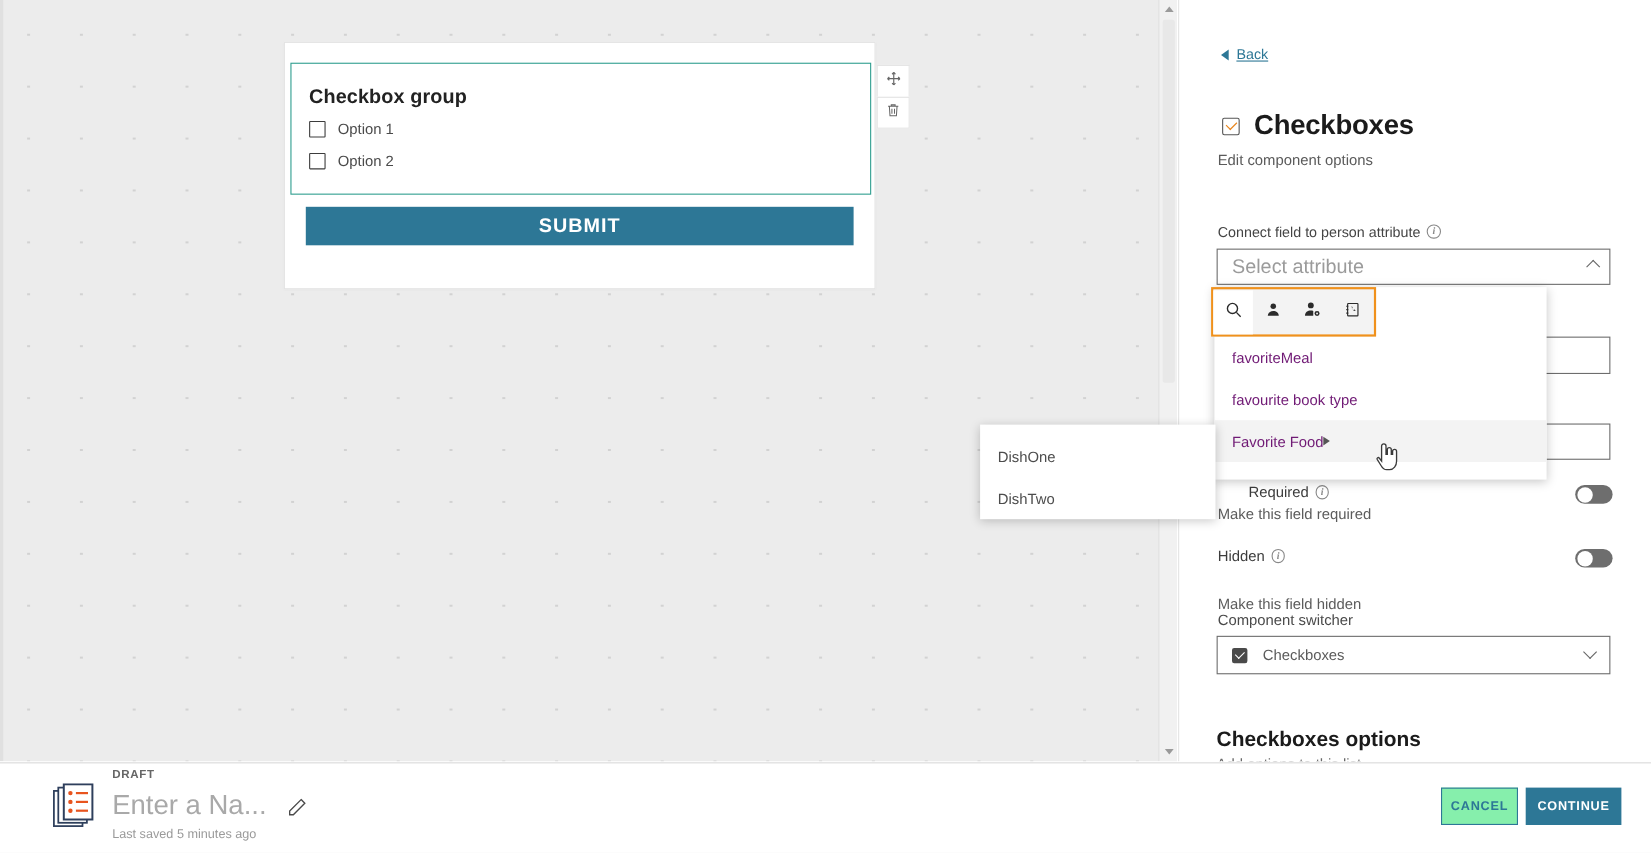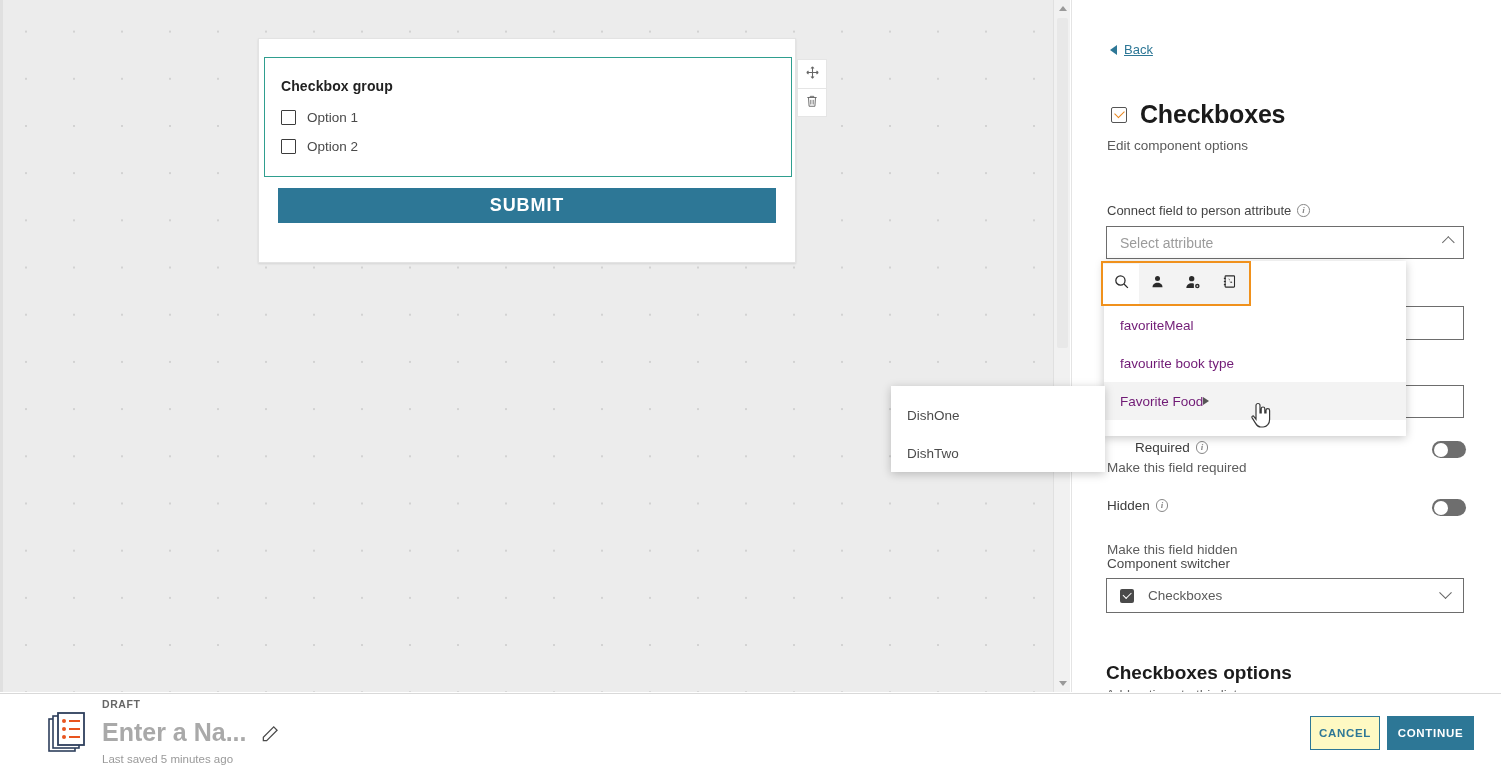"Checkbox group" .comp-title { font-size: 14px -> 18px }
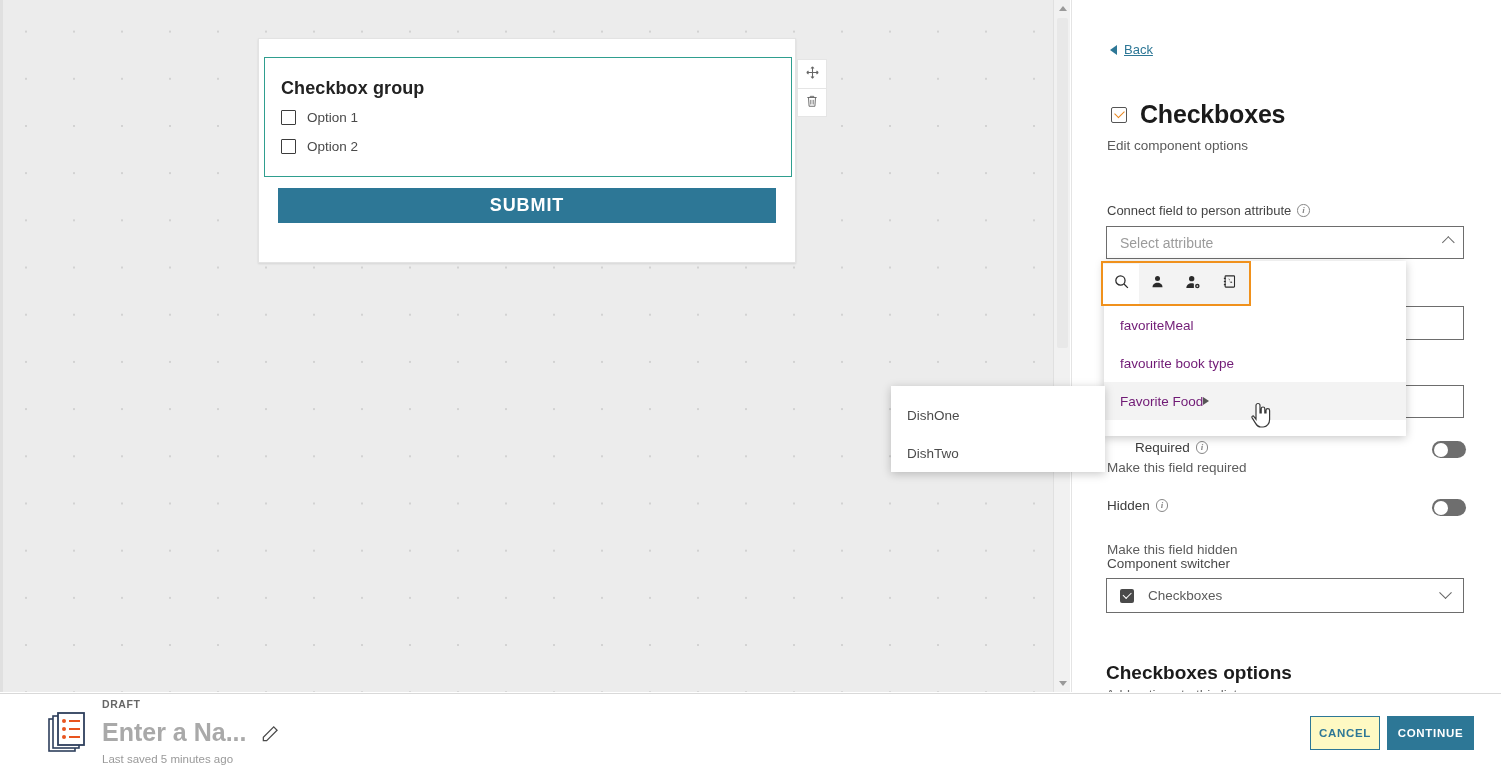"Select attribute" .select-ph { font-size: 14px -> 18px }
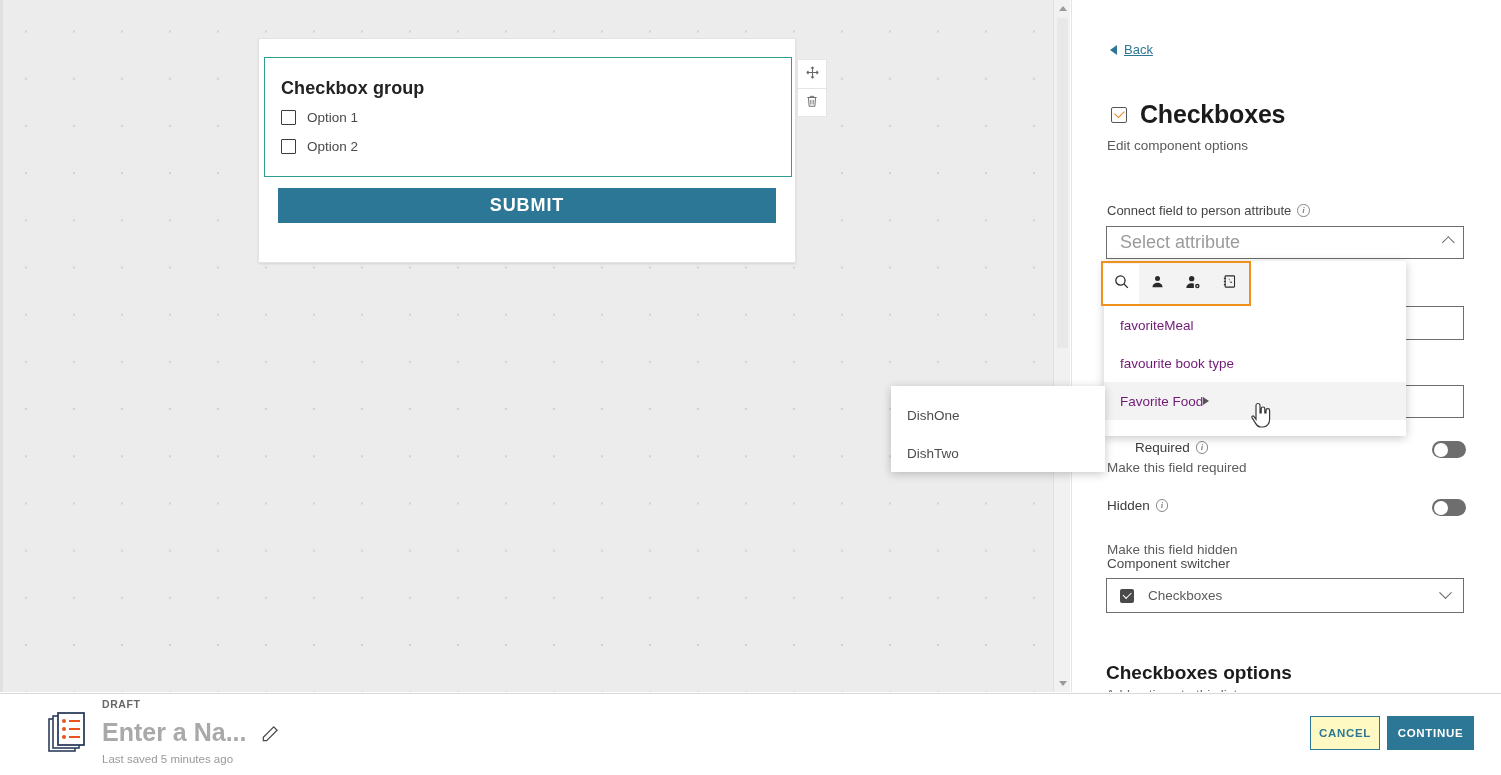"Enter a Na..." .form-name { font-weight: bold -> normal }
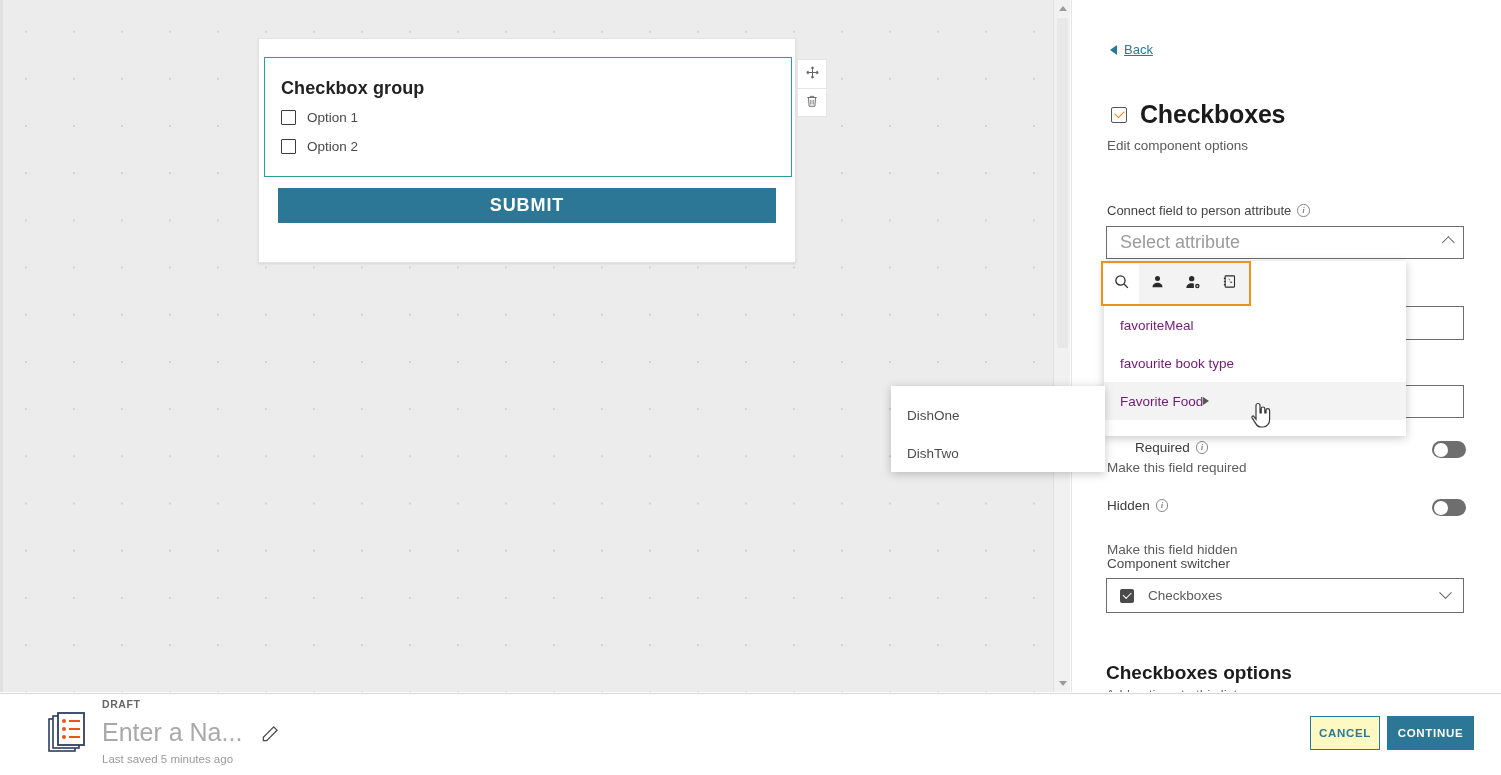"CANCEL" .btn-cancel { background: #fef9c3 -> #86efac }
